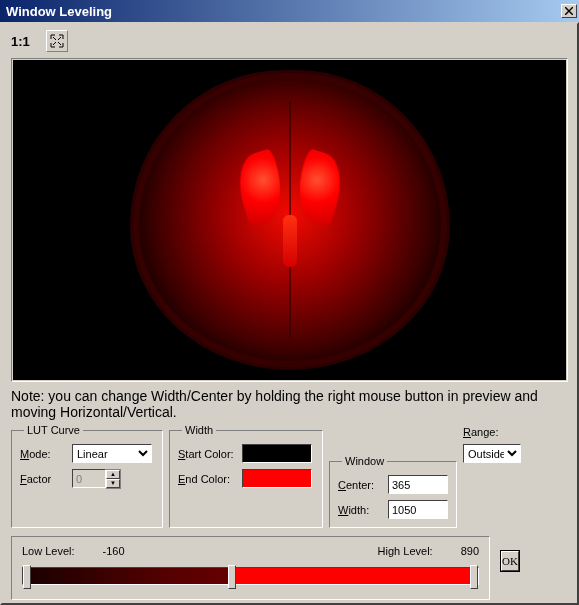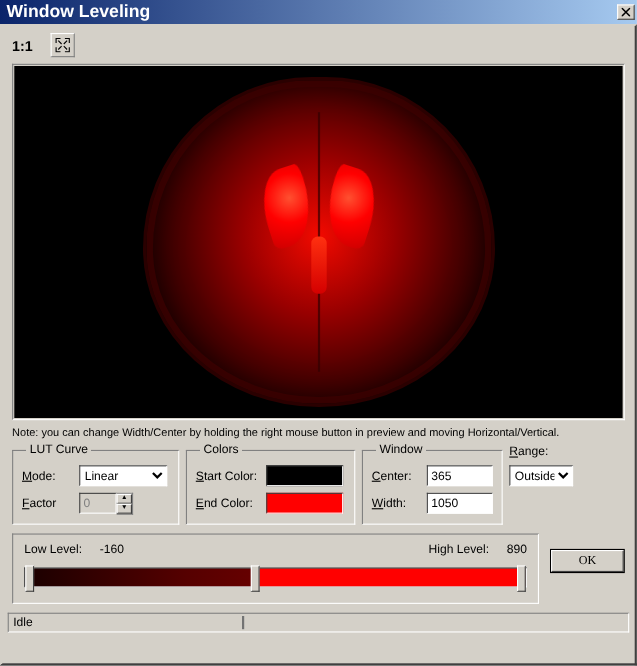"Window Leveling" .titlebar span { font-size: 16px -> 13px }
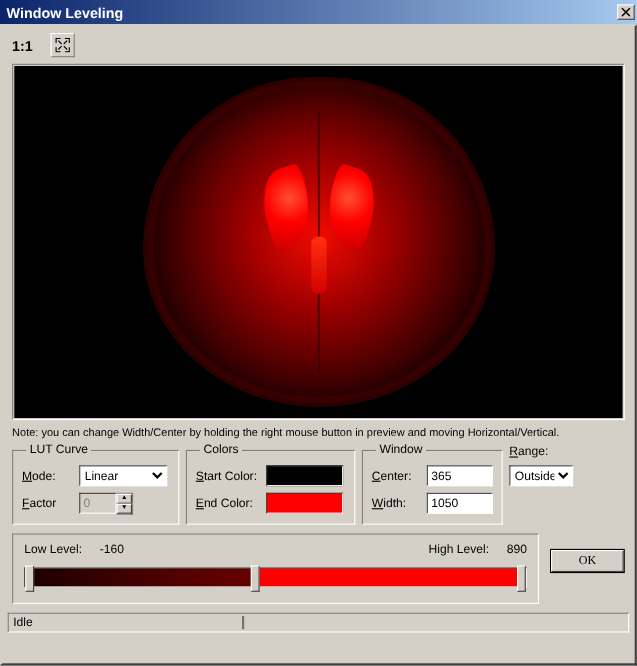"Note: you can change Width/Center" .note { font-size: 10px -> 14px }
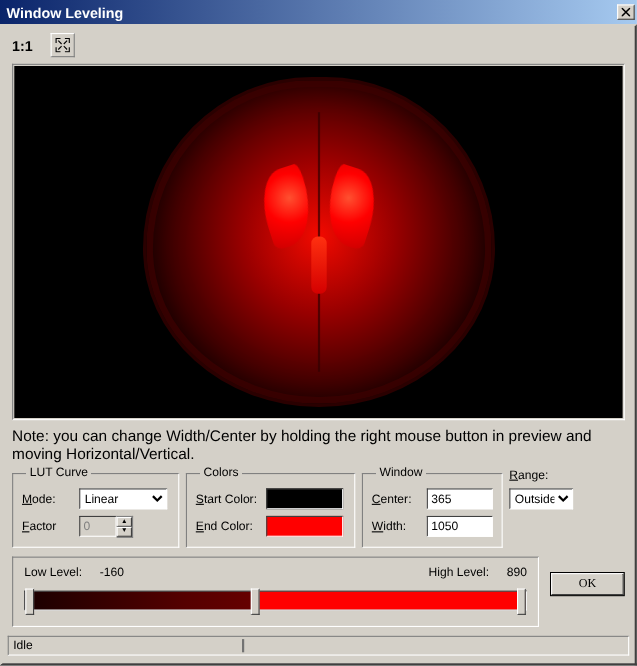"Colors" legend { text: Colors -> Width }
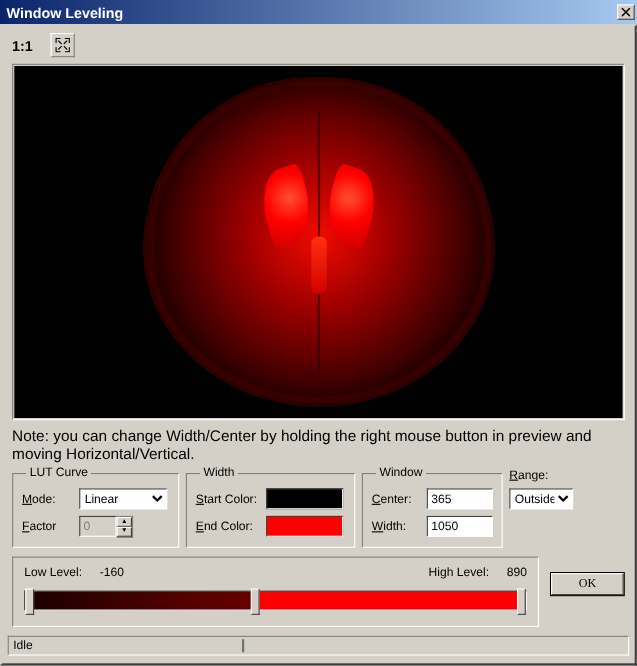"Window" .fs-window { margin-top: none -> 31px }
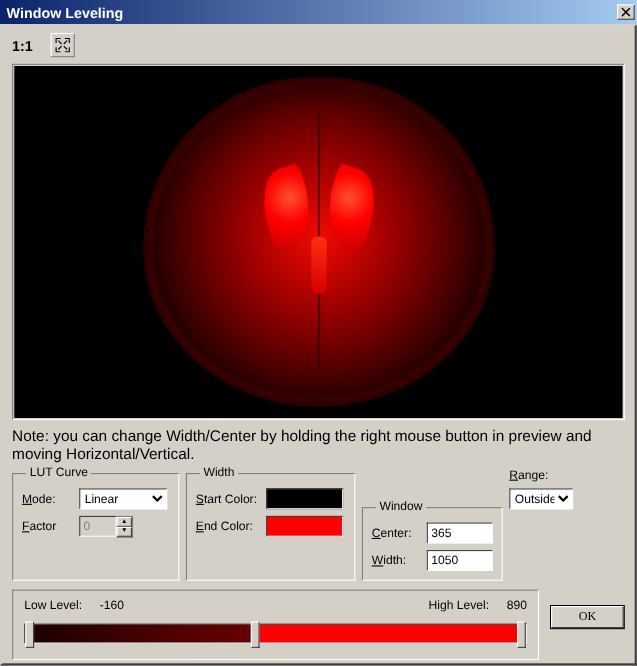"Low Level:" .level-labels .pair { gap: 16px -> 28px }
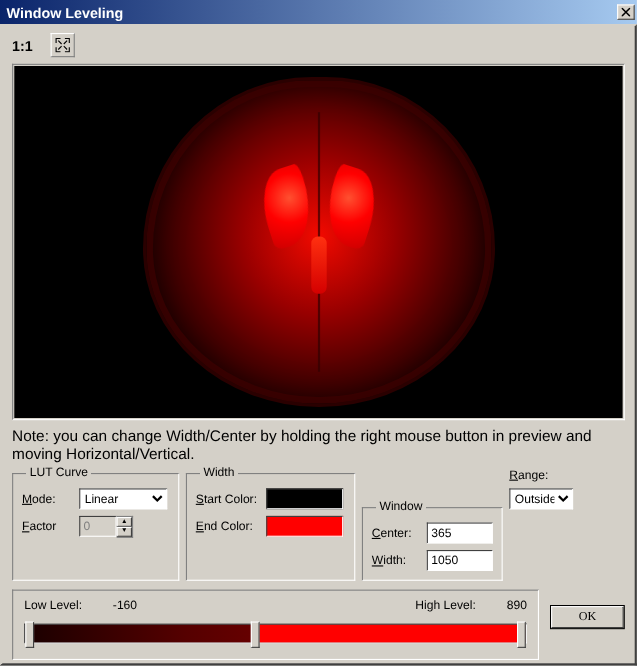"OK" .btn-col { flex-direction: column -> row }
